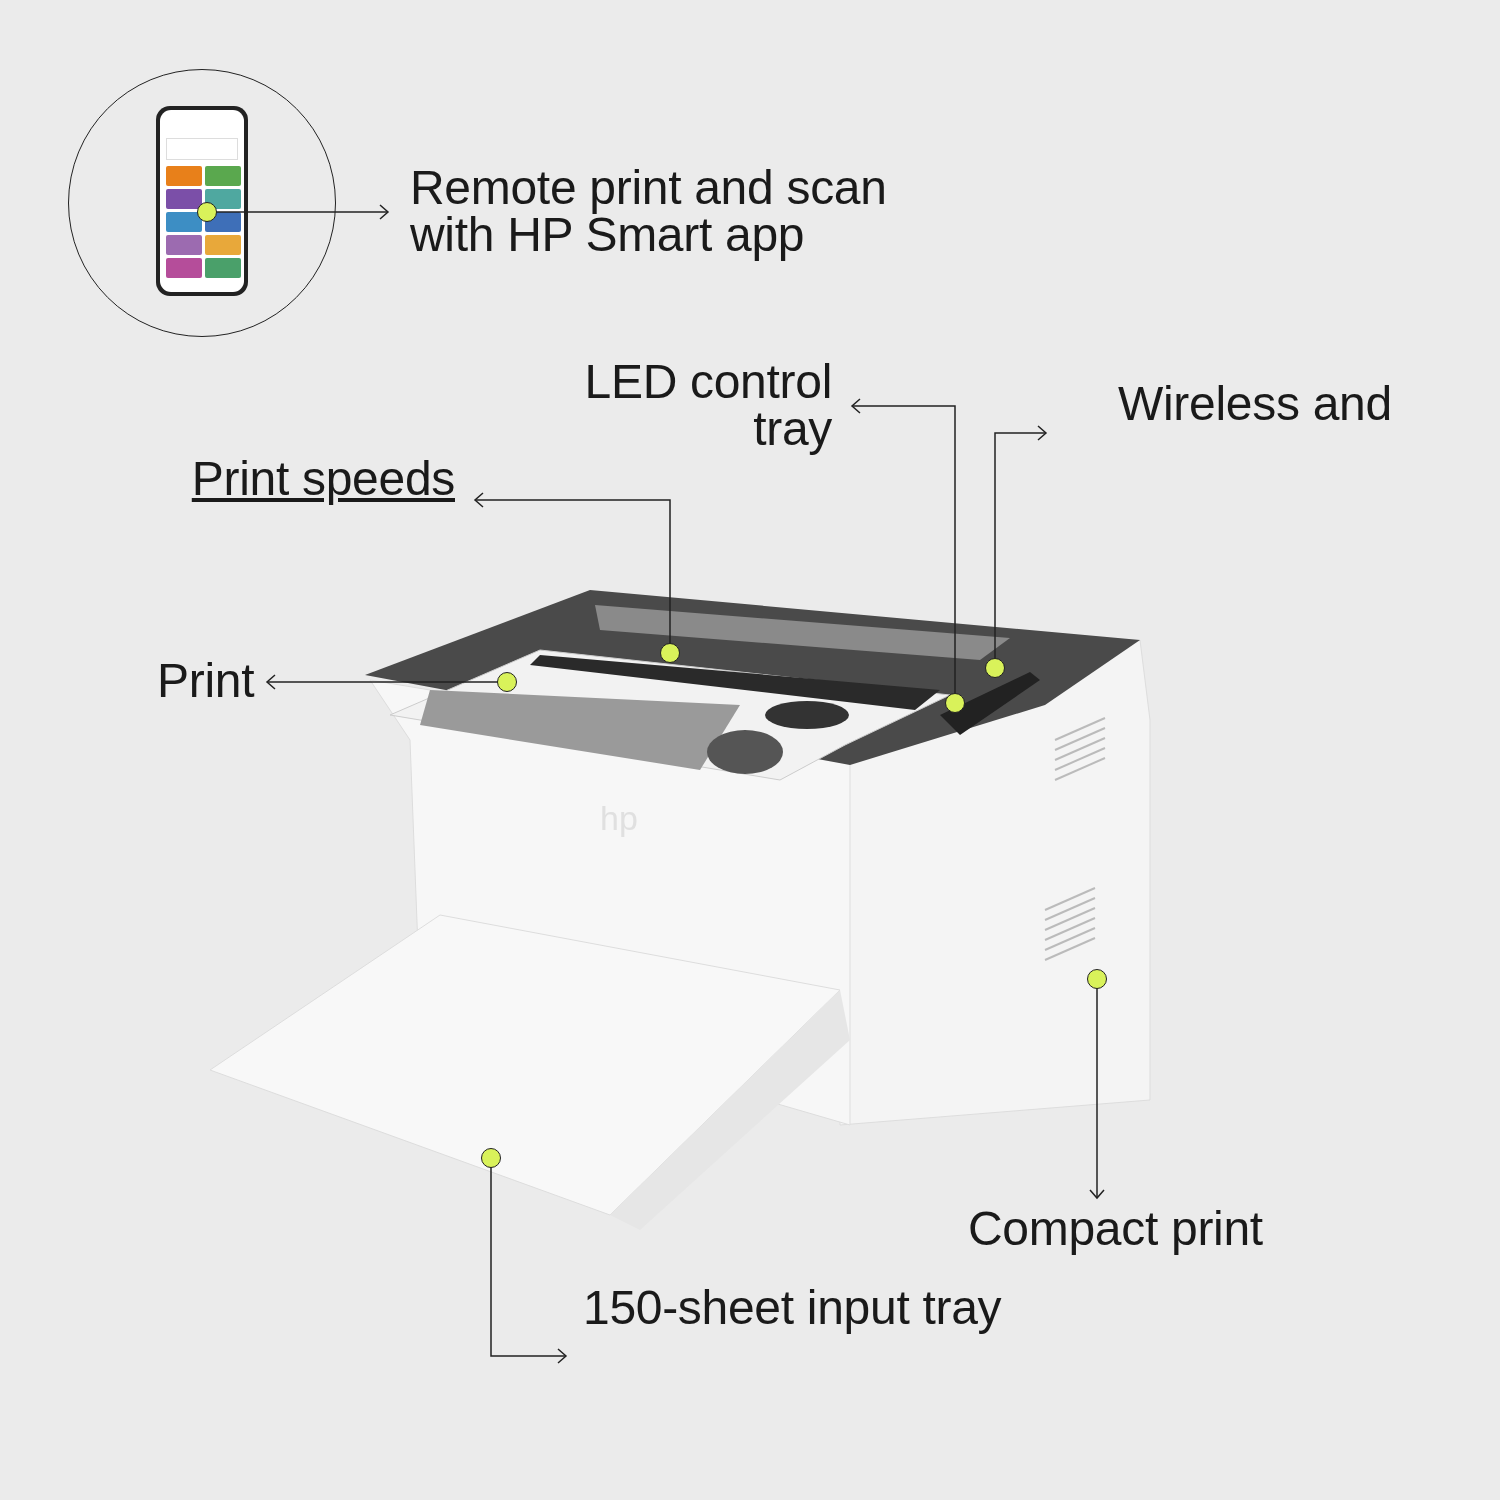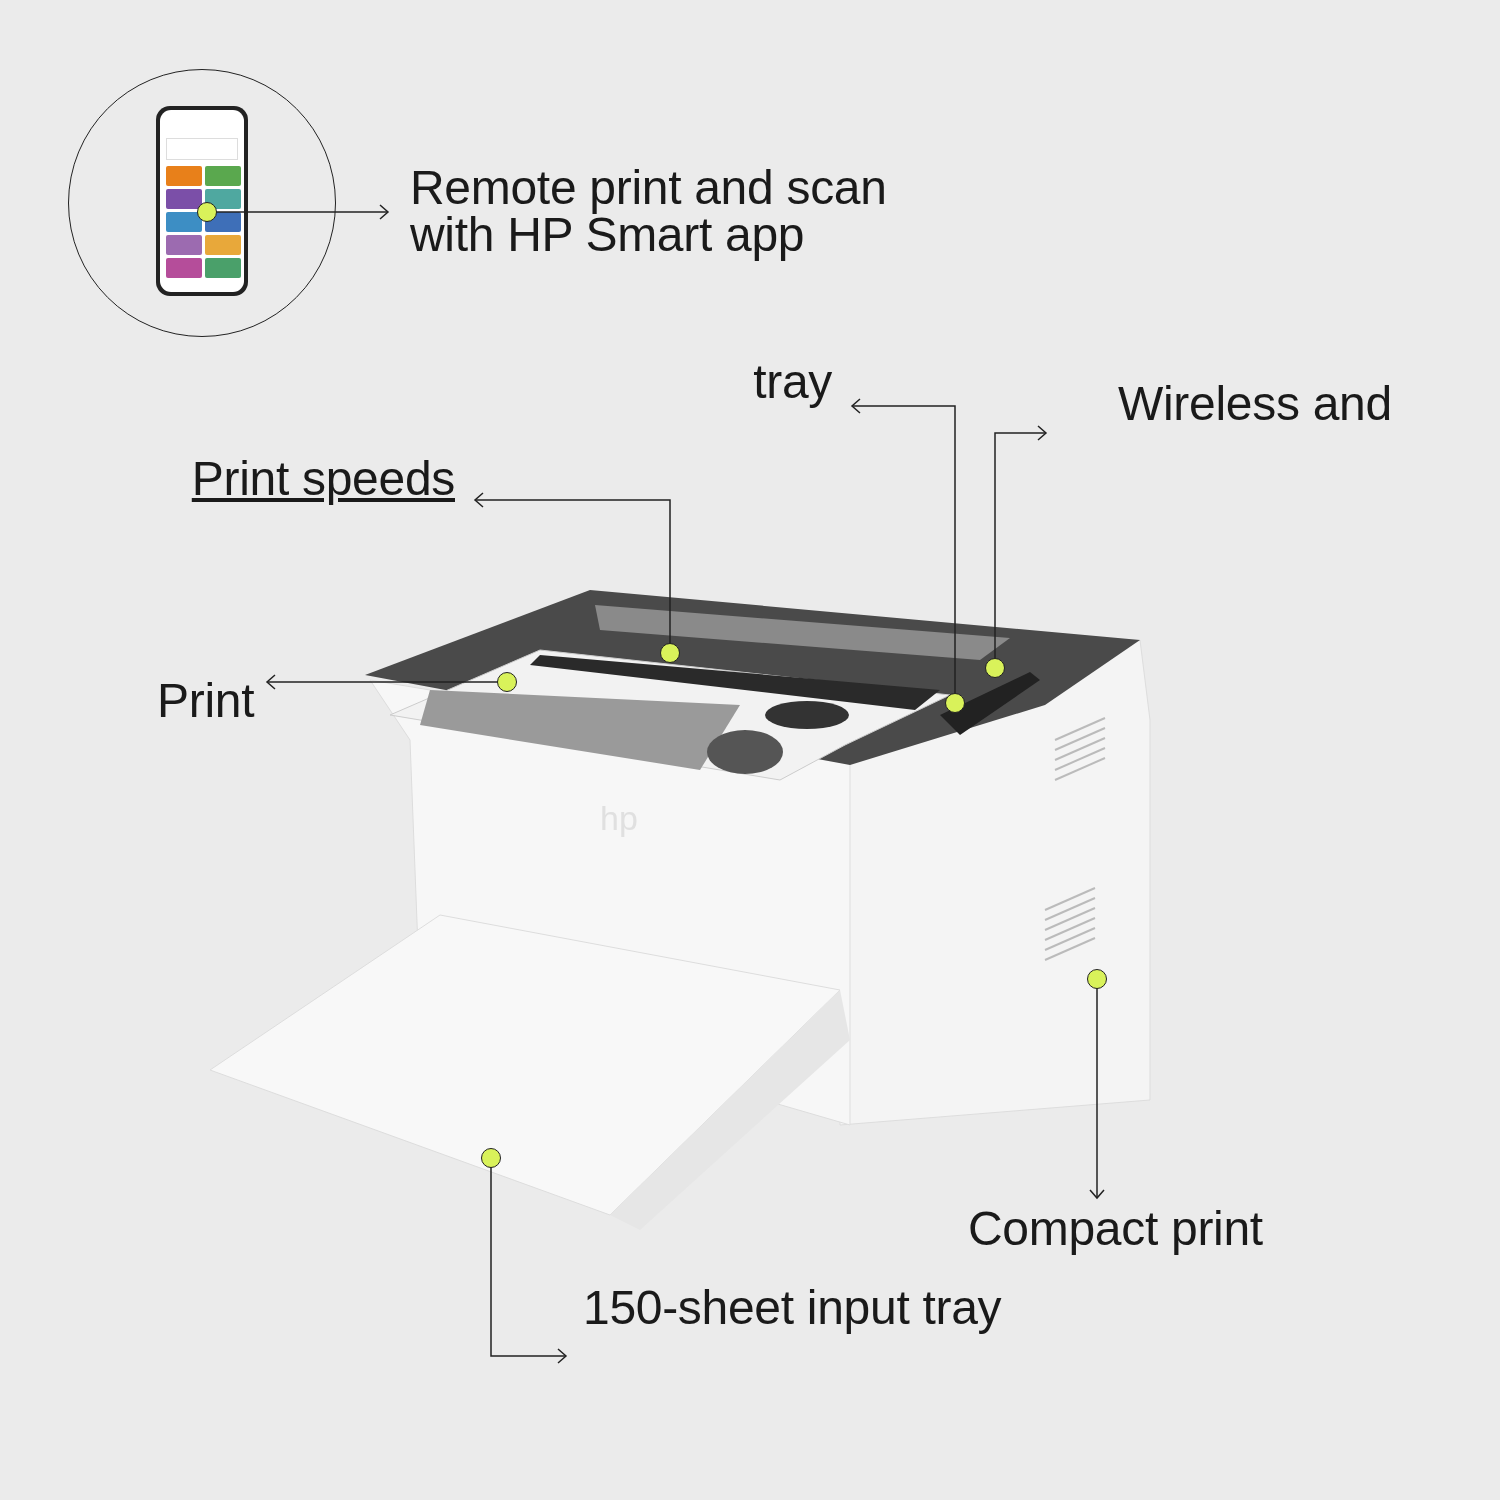"LED control" div { html: none -> <div>LED control</div> }
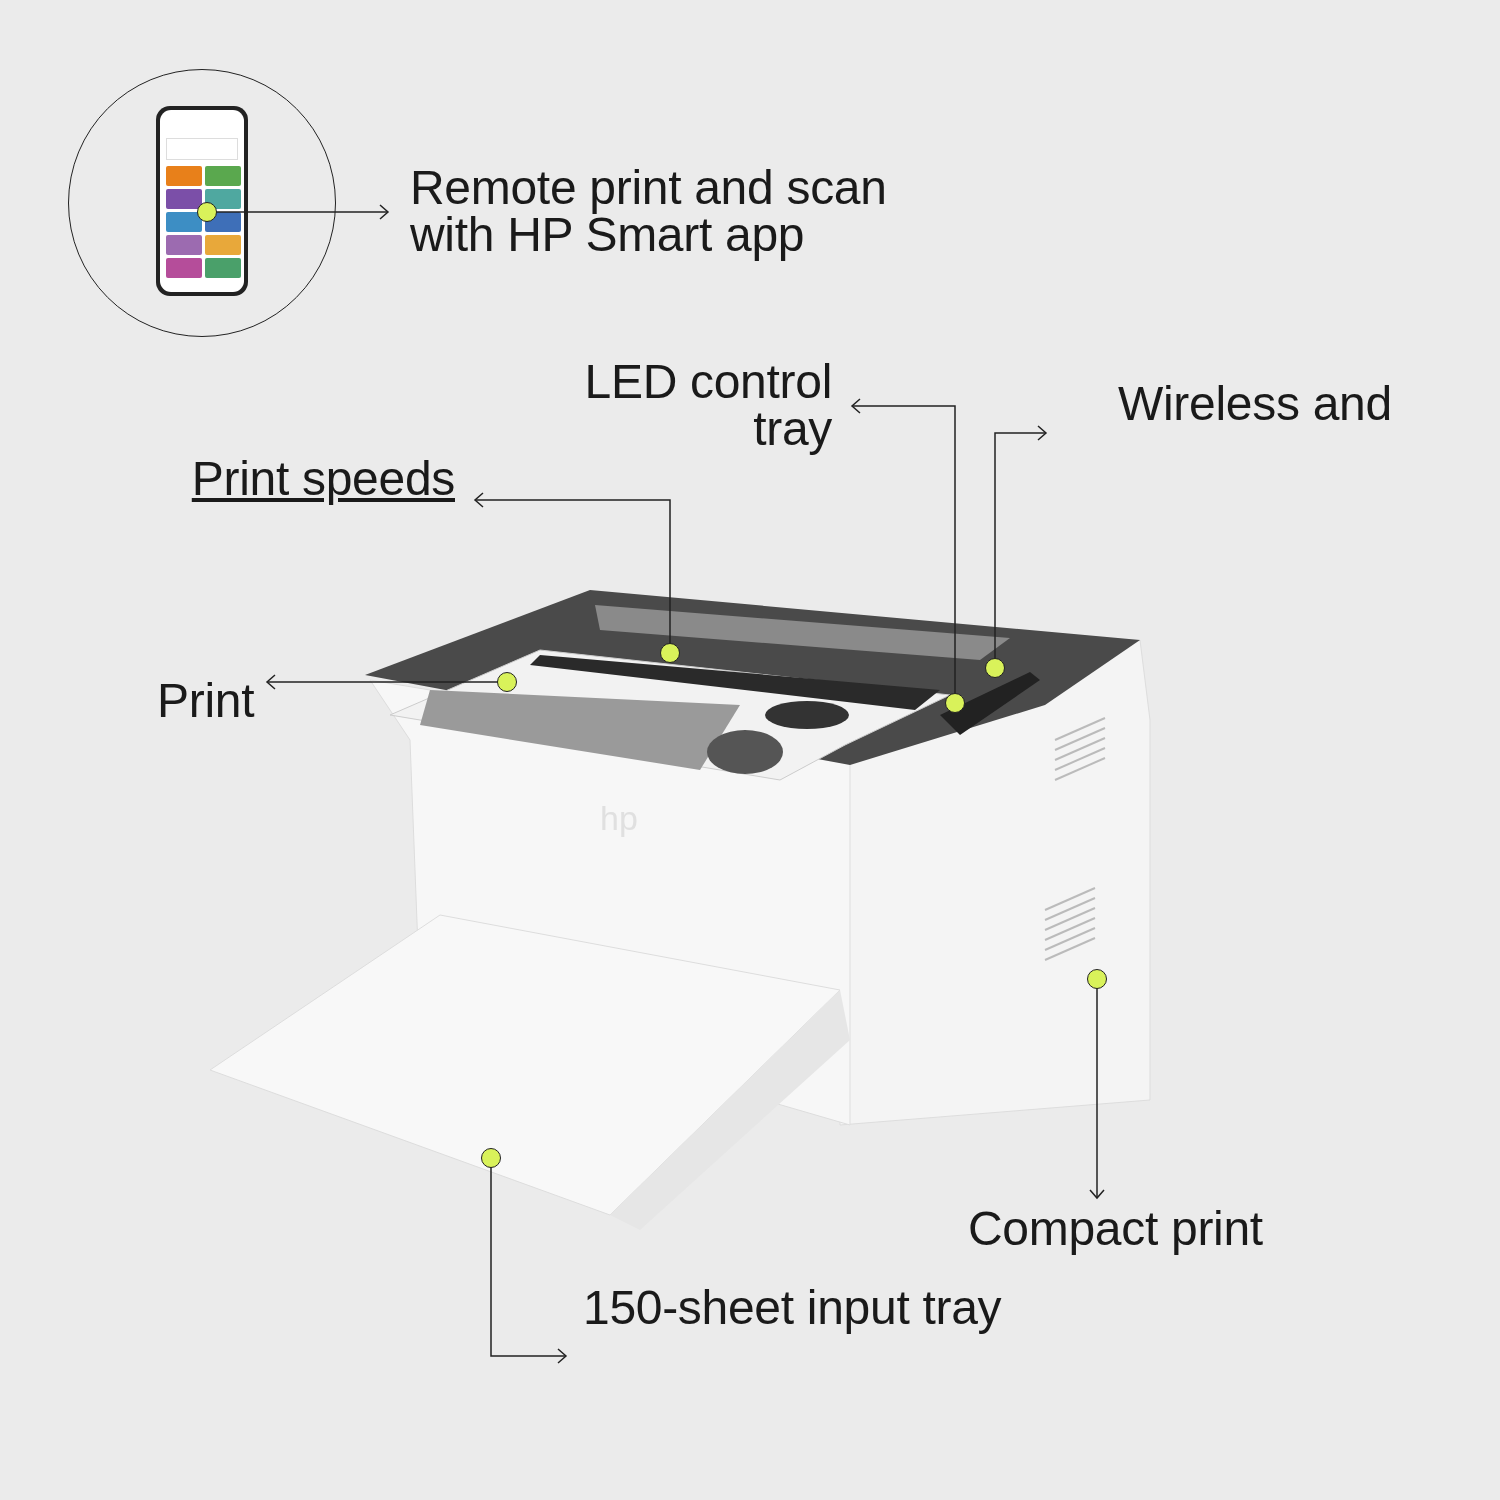"Print" div.label { margin-top: 20px -> none }
